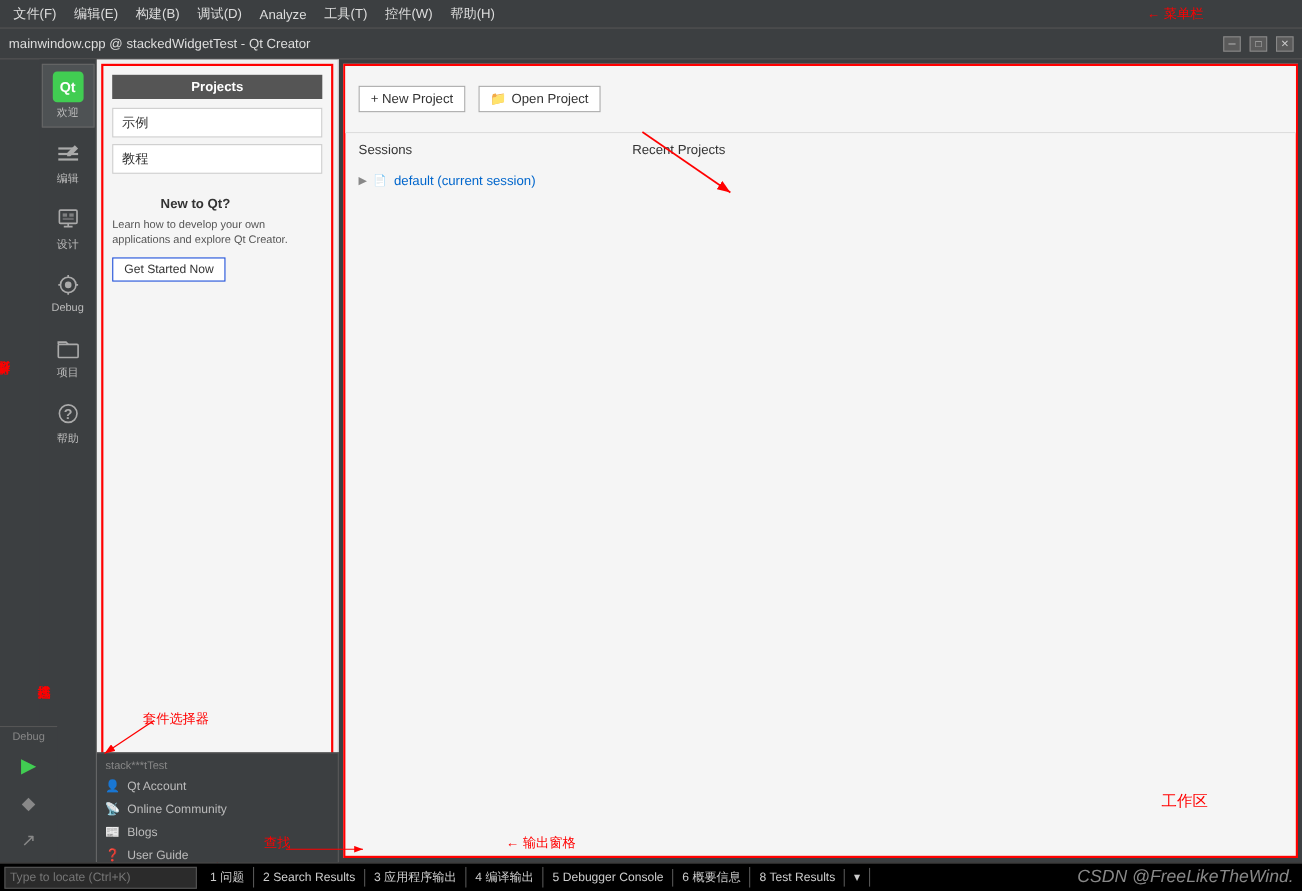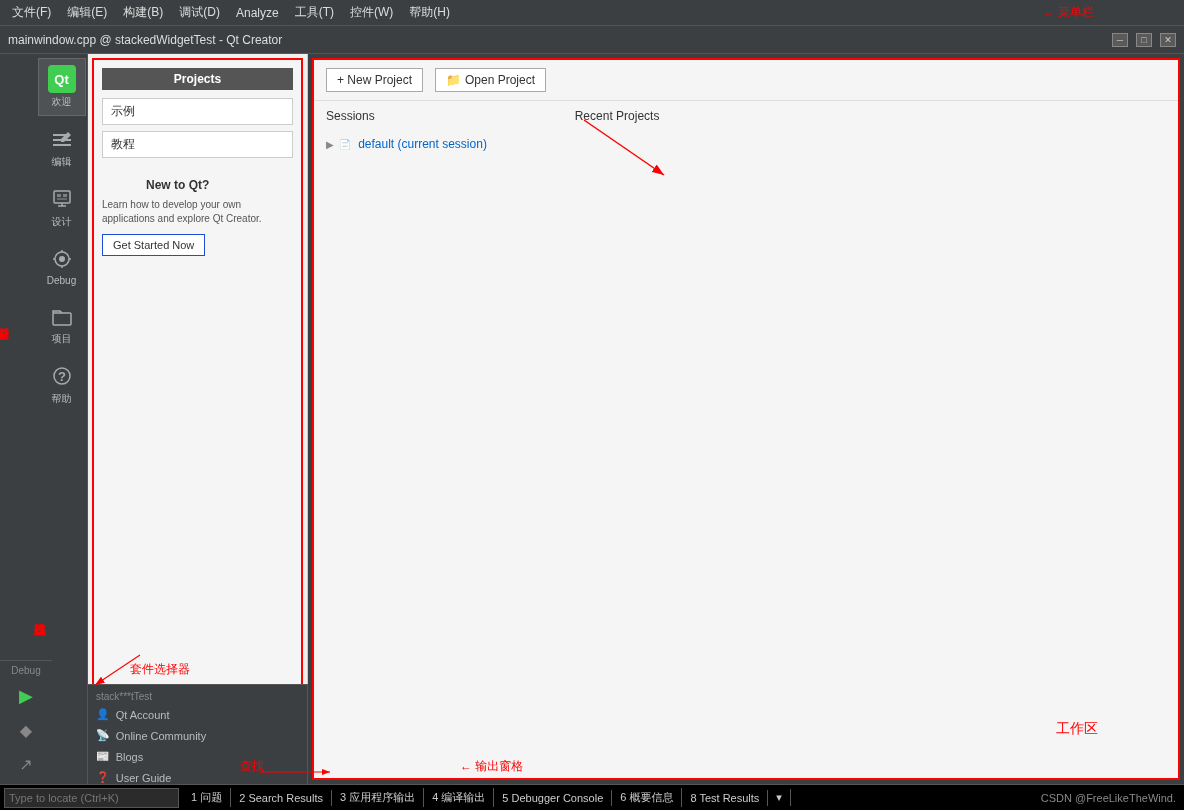"+ New Project" #work-area-toolbar { padding: 8px 12px -> 18px 12px }
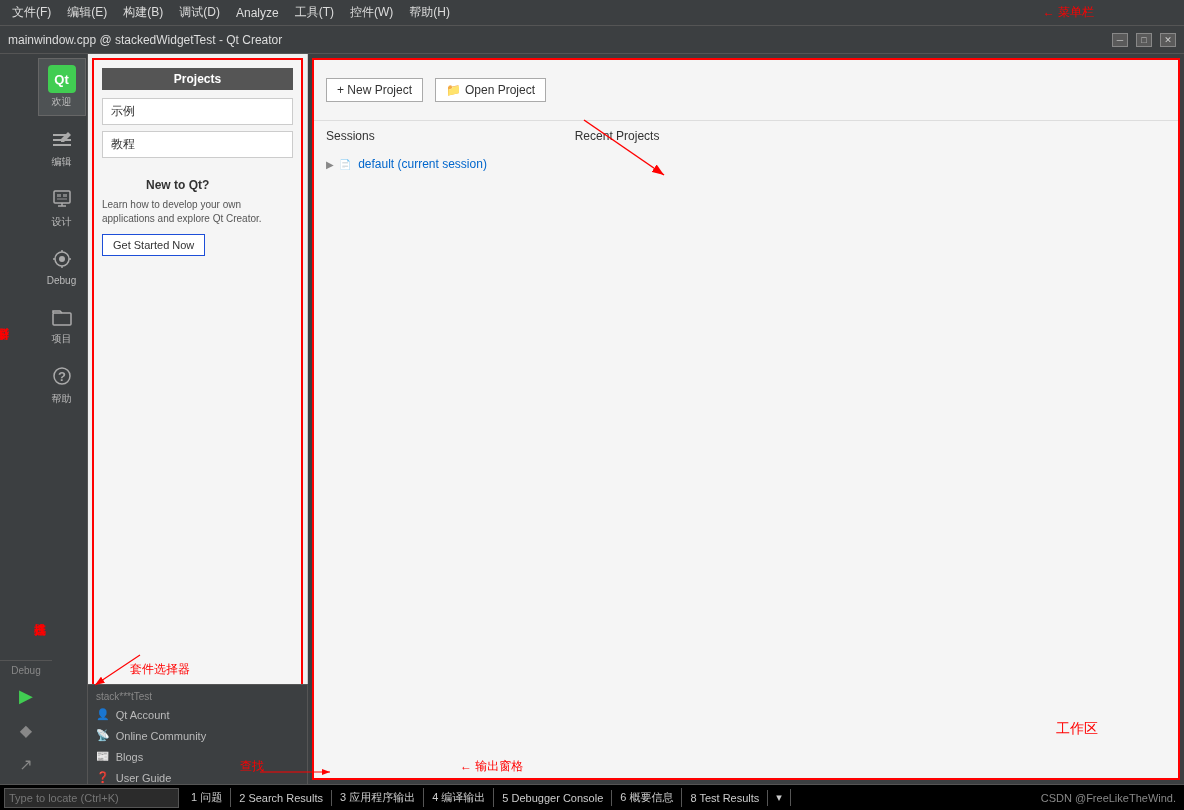"套件选择器" div { bottom: 132px -> 148px }
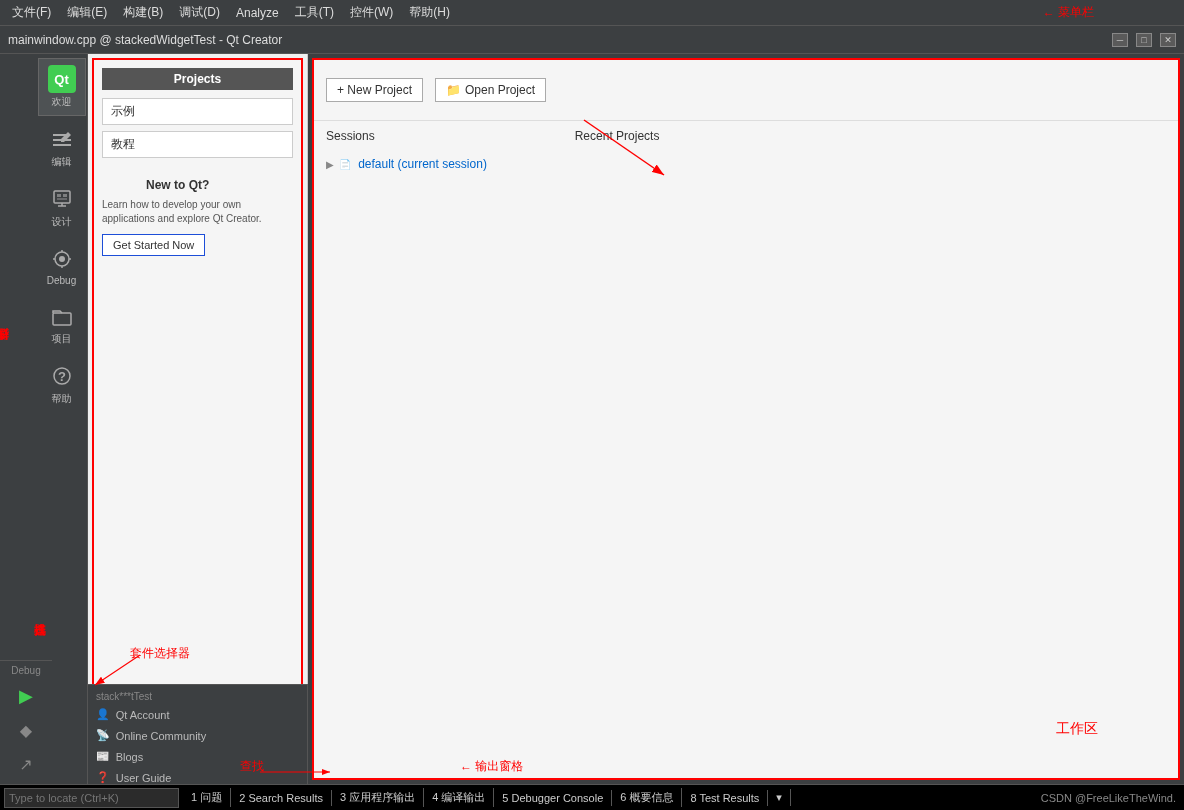"CSDN @FreeLikeTheWind." div { font-size: 11px -> 16px; font-style: none -> italic }
